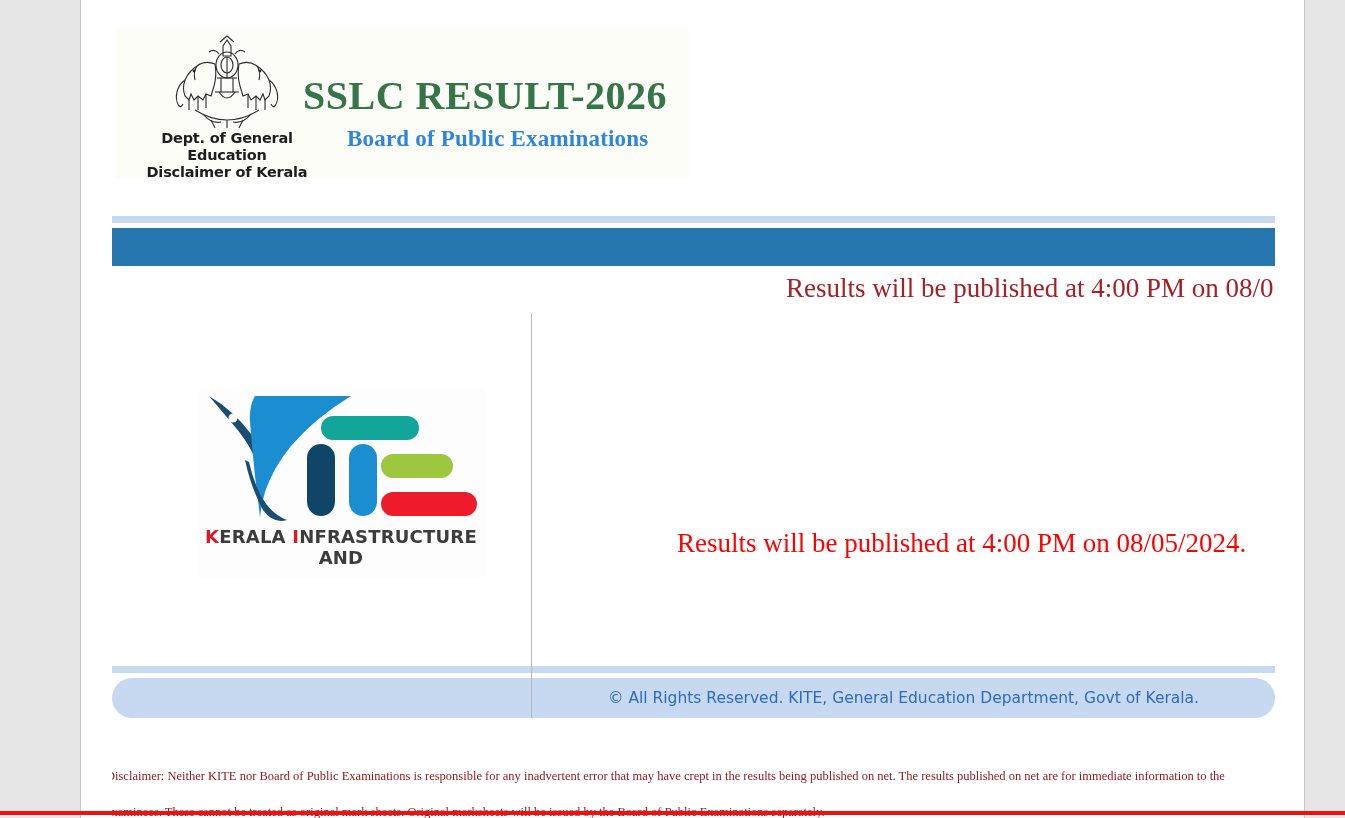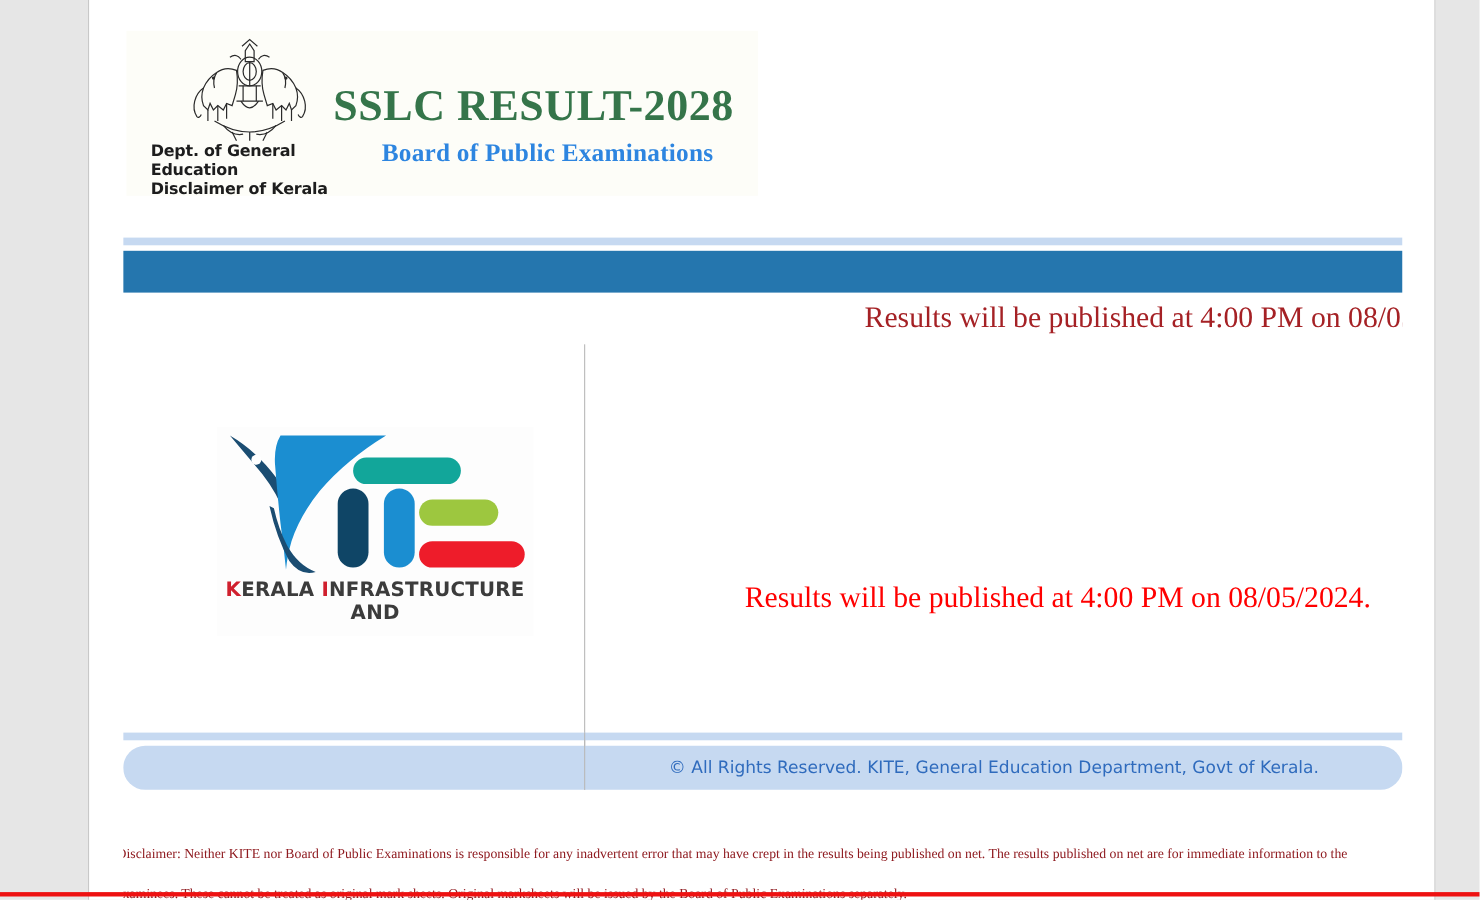"SSLC RESULT-2028" div { text: RESULT-2028 -> RESULT-2026 }
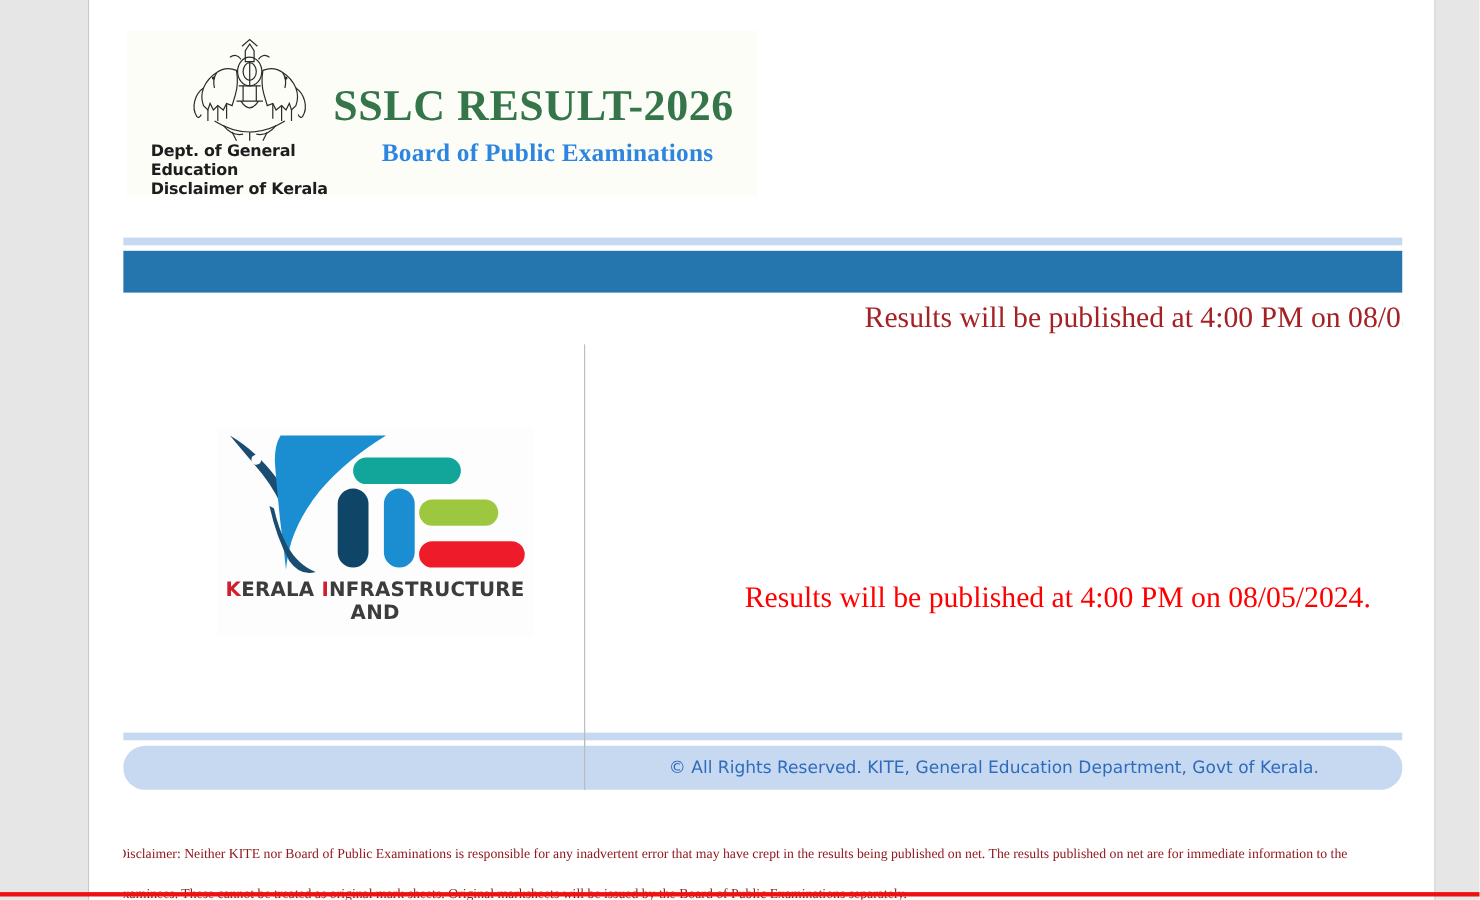"Dept. of General Education" #emblem-caption { text-align: none -> center }
